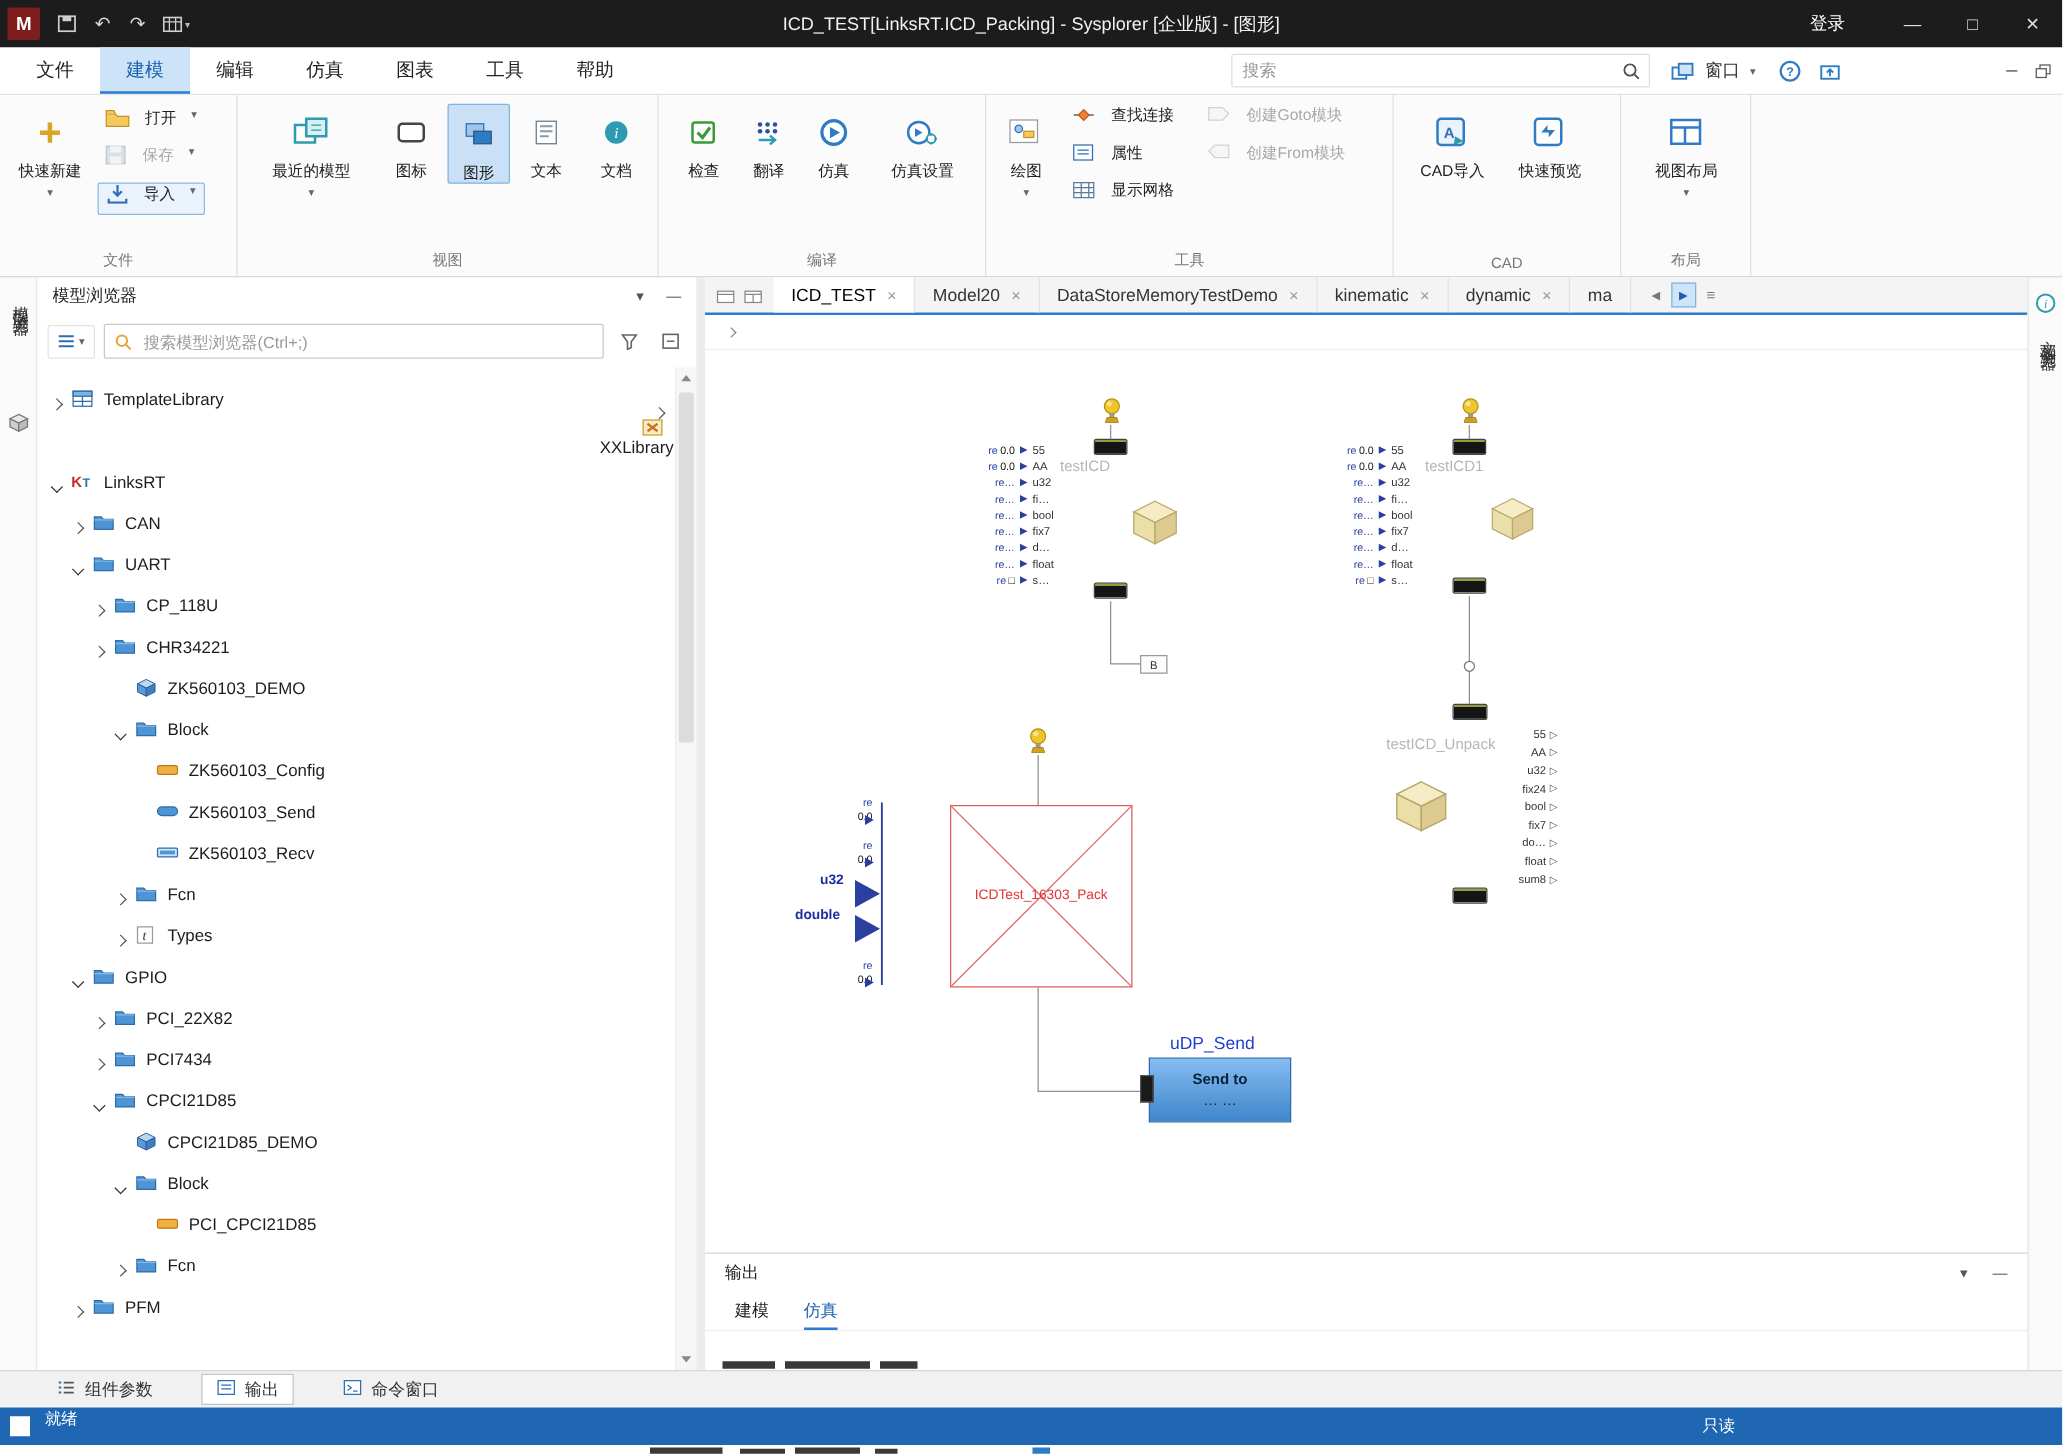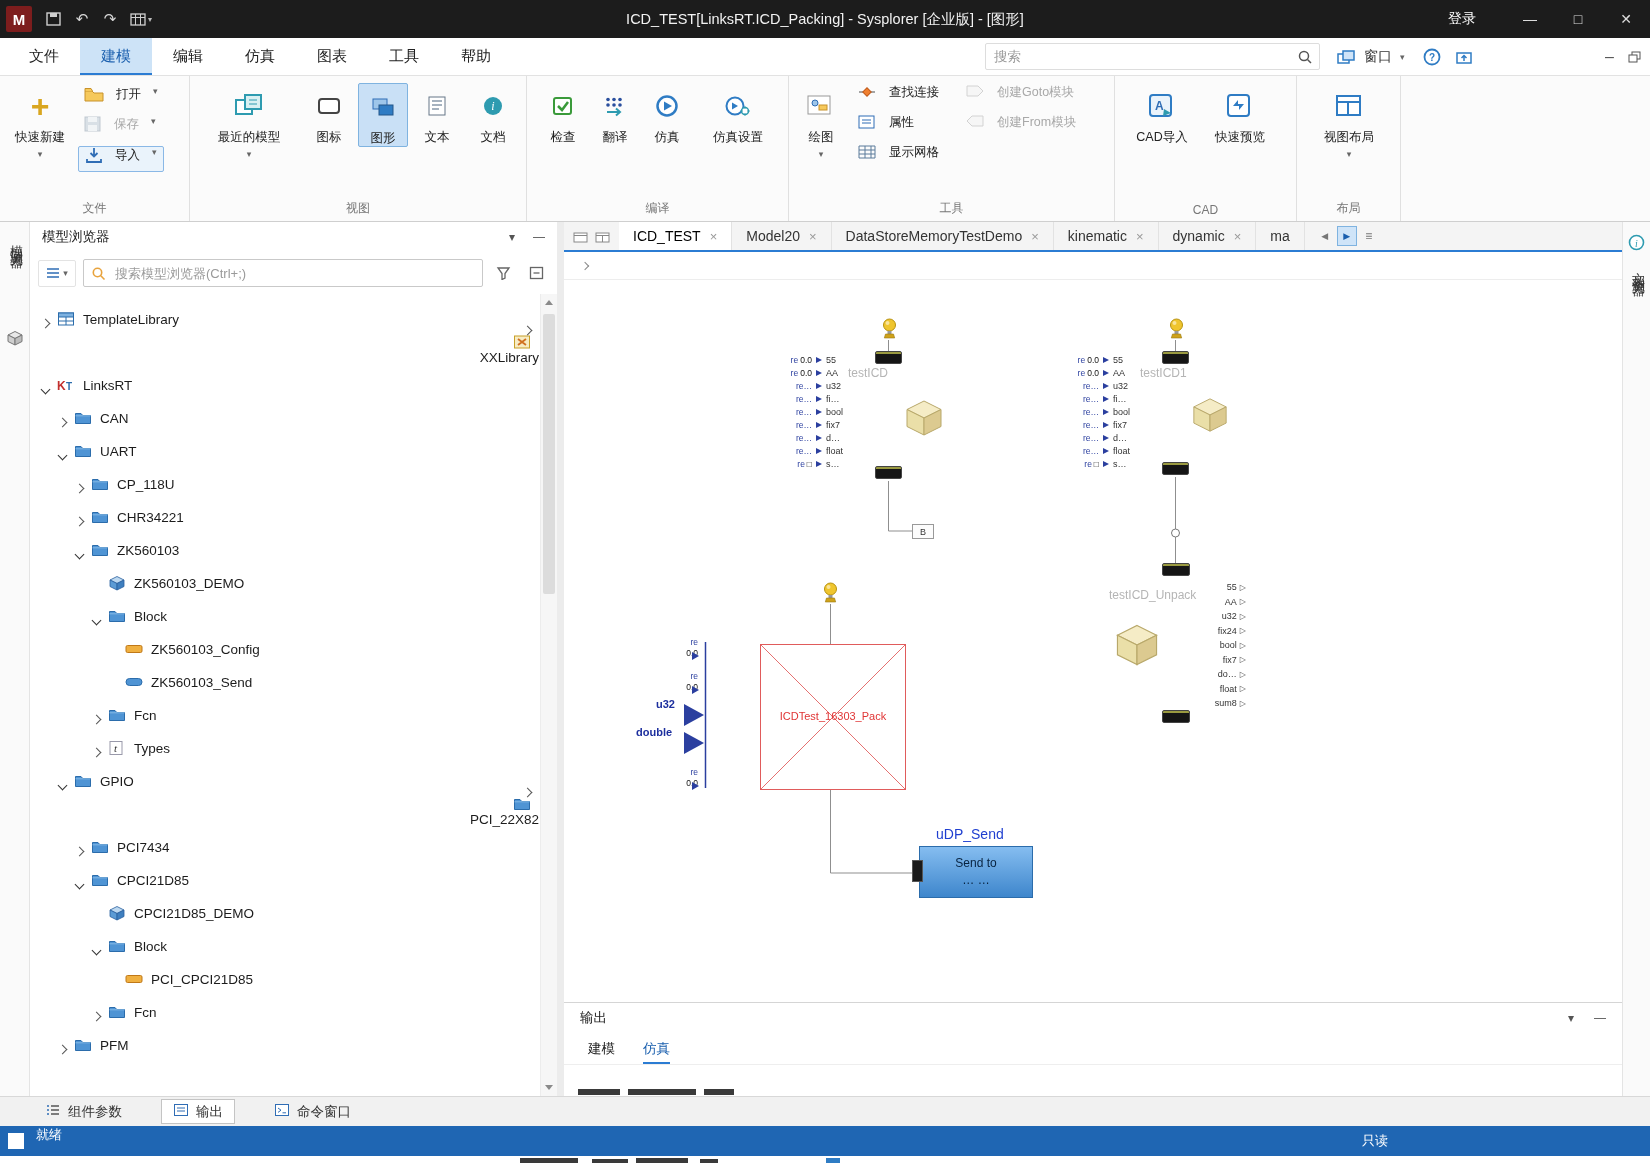"ZK560103" div.tree-row { html: <div> <span></span> <span> <svg> <path></path> <path></path> </svg> </span> <span>ZK560103</span> </div> -> none }
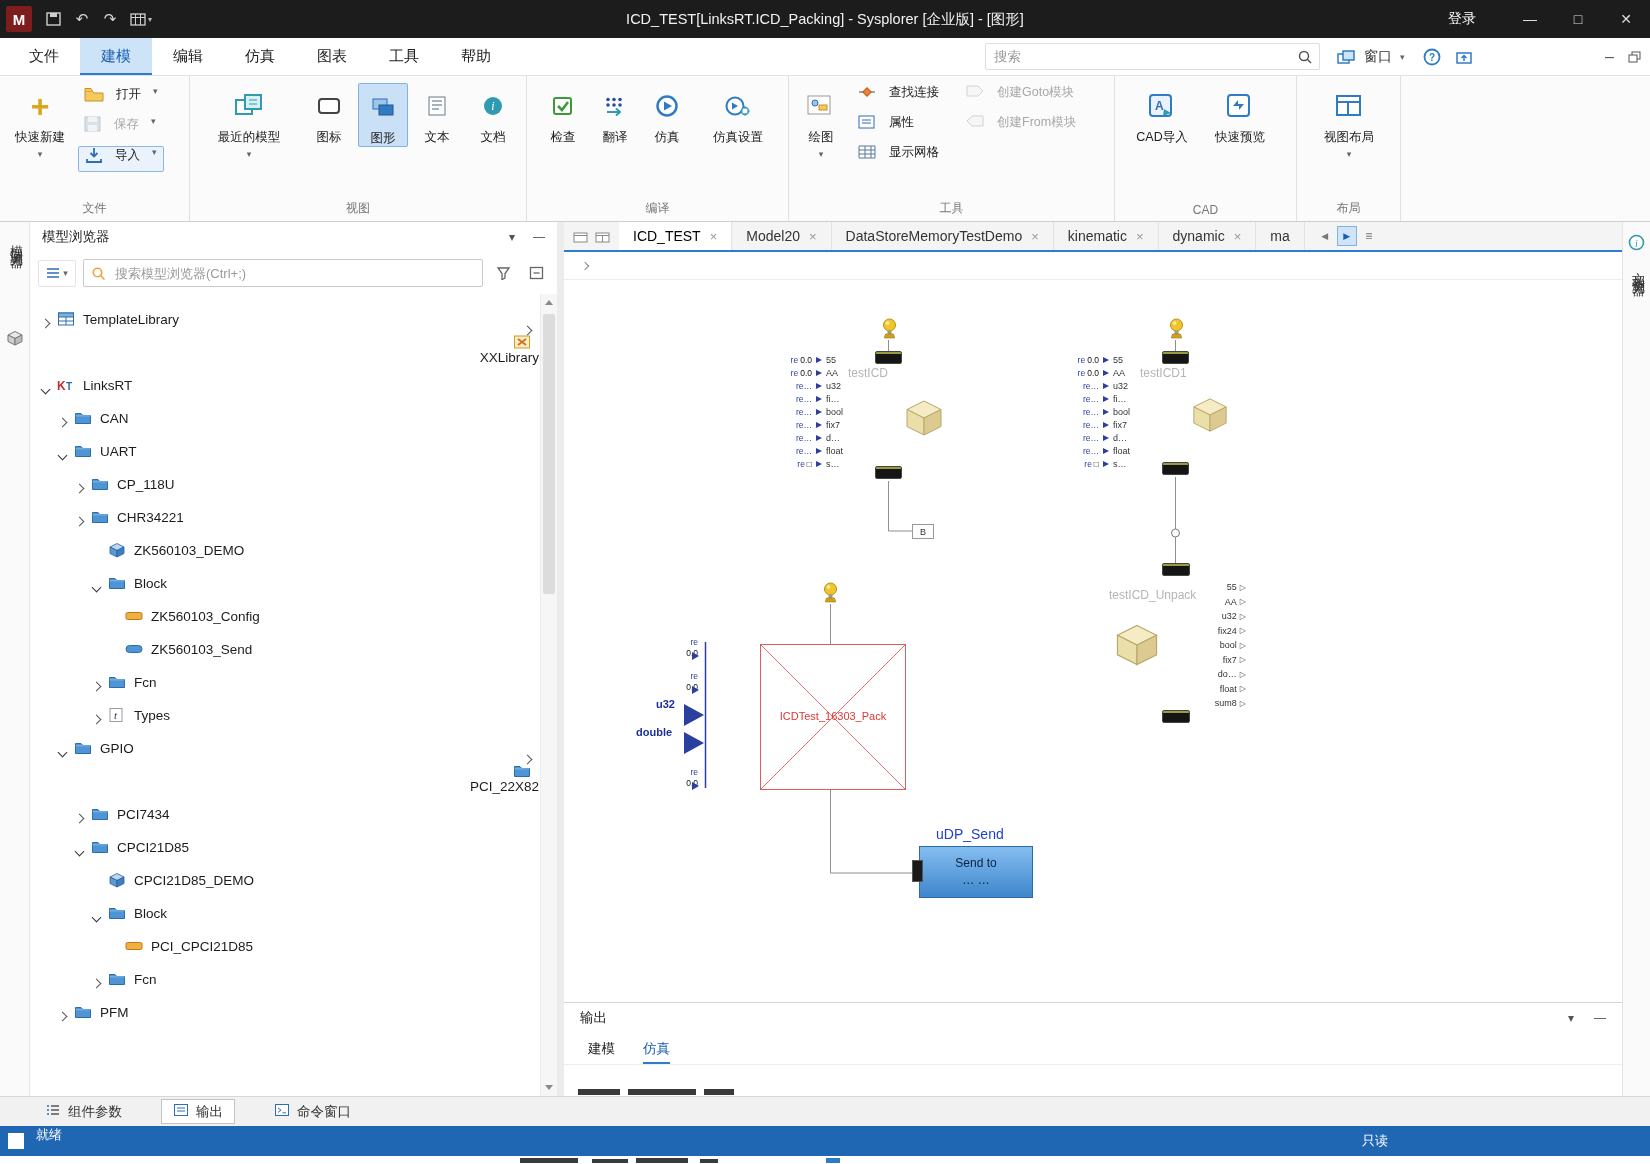"ZK560103_Recv" div.tree-row { html: none -> <div> <span></span> <span> <svg> <rect></rect> <rect></rect> </svg> </span> <span>ZK560103_Recv</span> </div> }
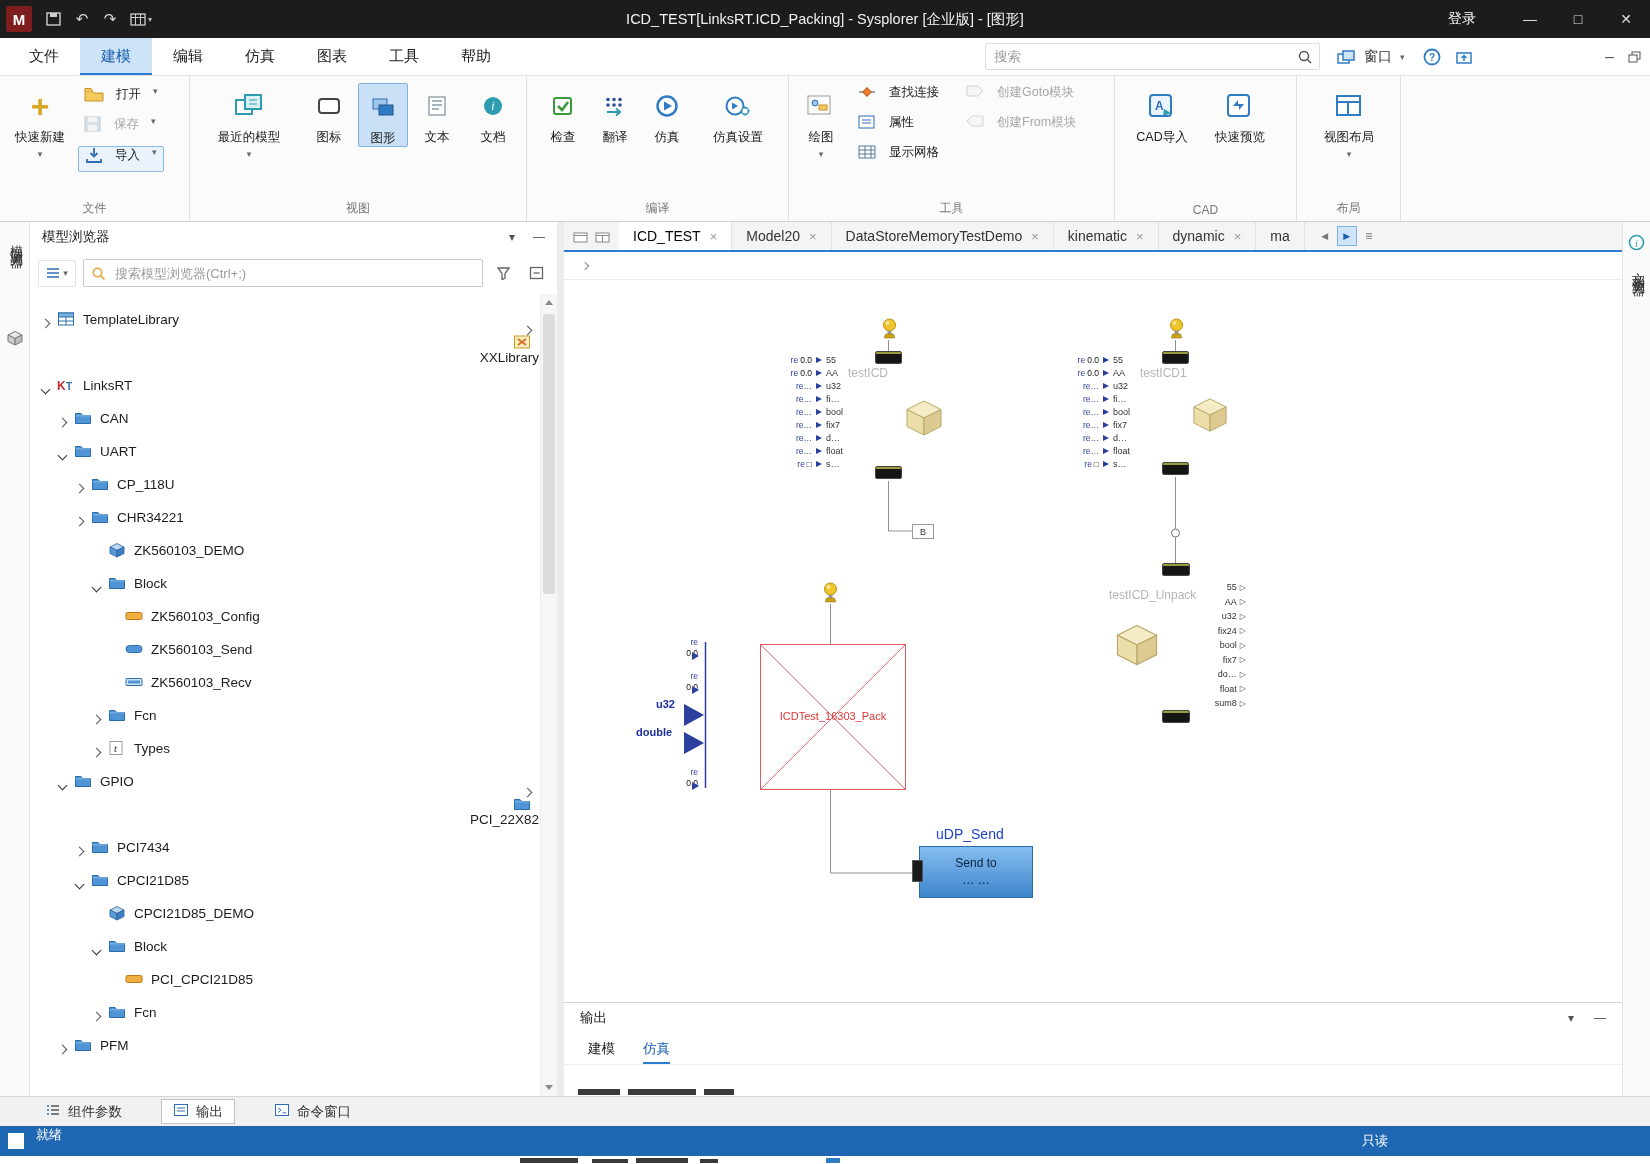"PCI_22X82" div.tree-row { flex-direction: column -> none }
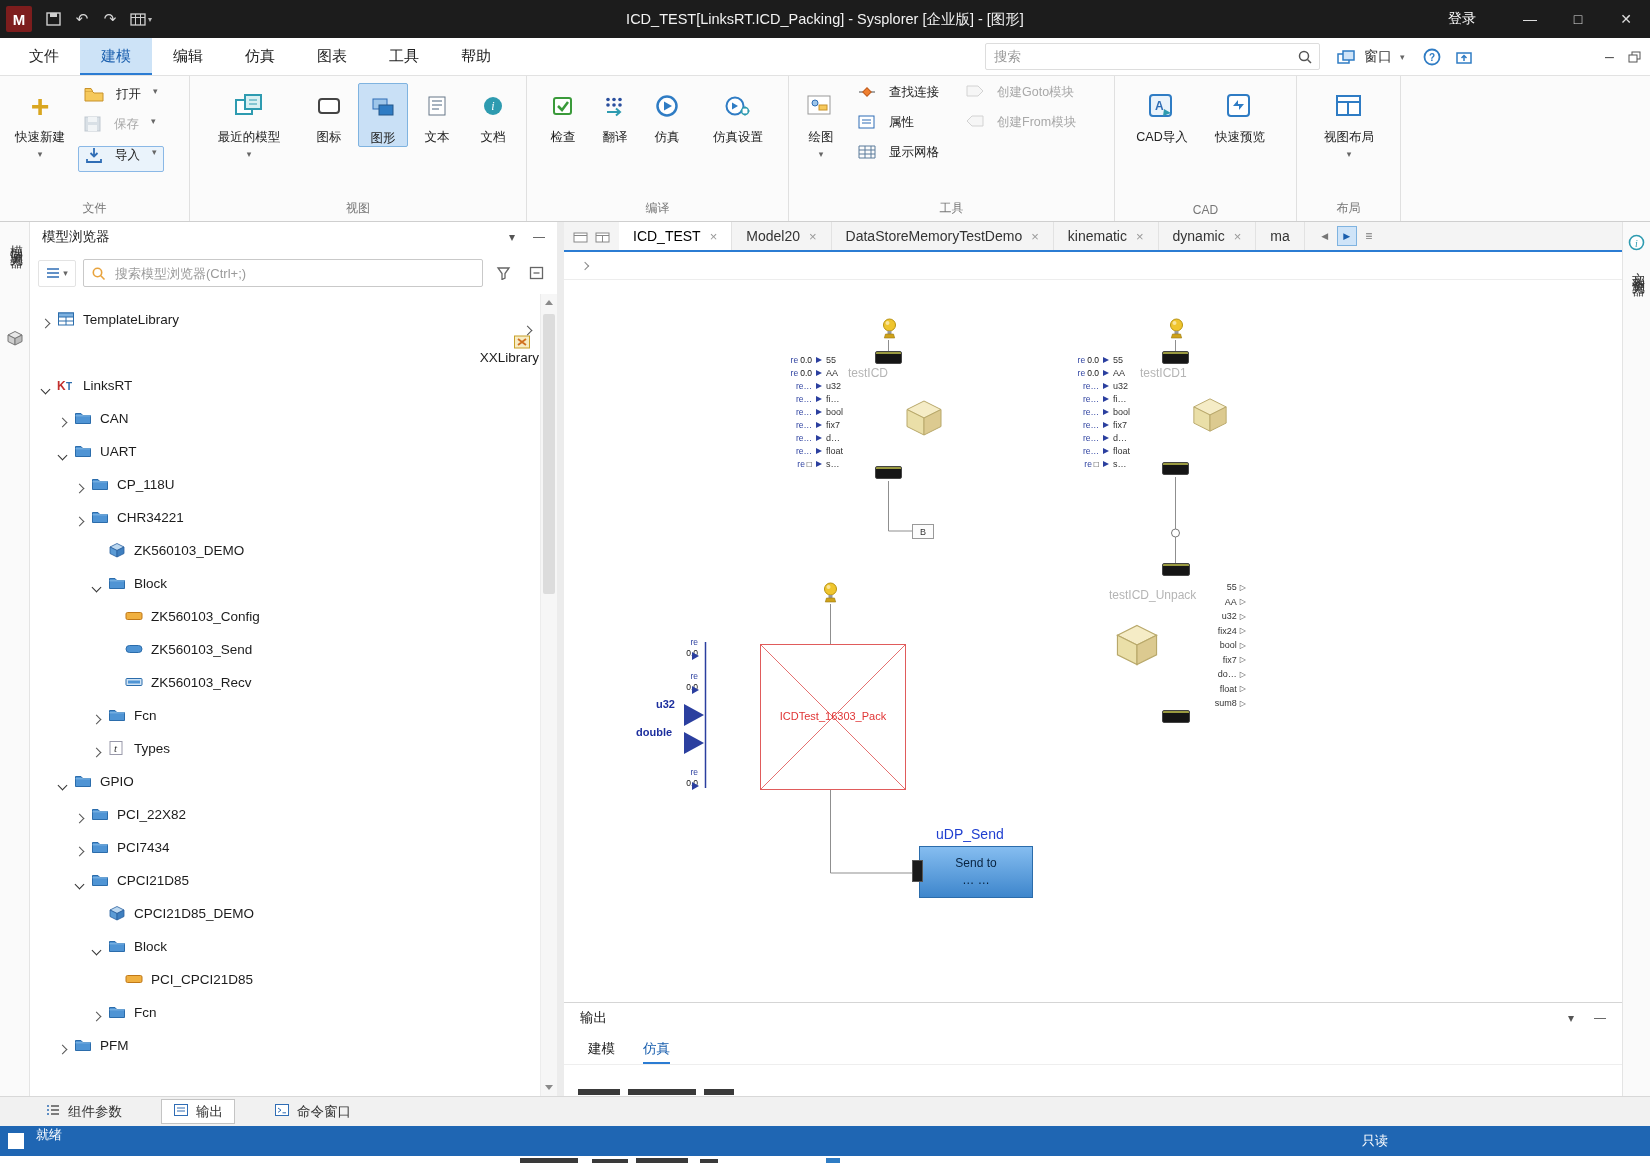"Send to" span { font-weight: normal -> bold }
